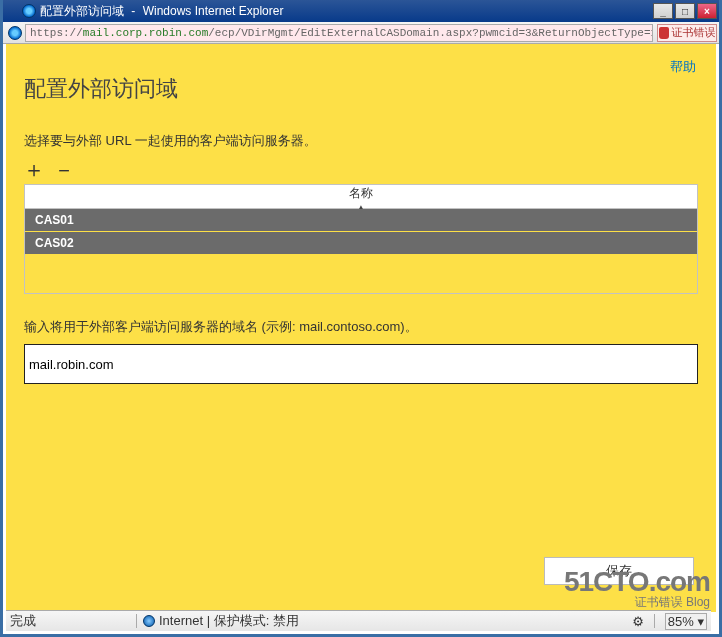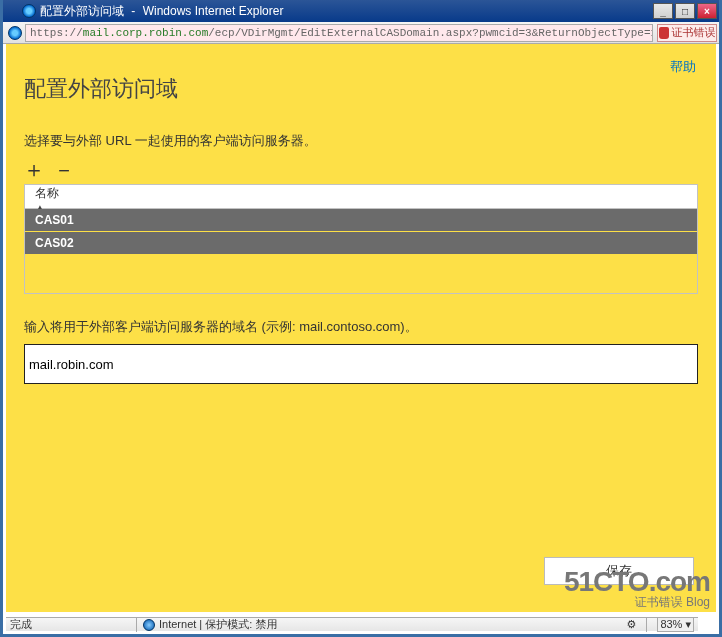"名称" .list-header { align-items: flex-start -> center }
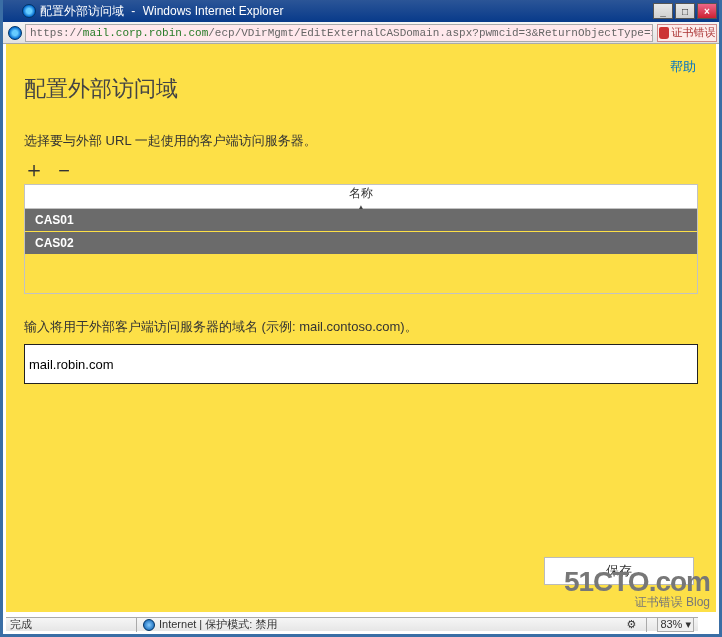"完成" .statusbar { font-size: 11px -> 13px; height: 14px -> 21px; right: 21px -> 8px }
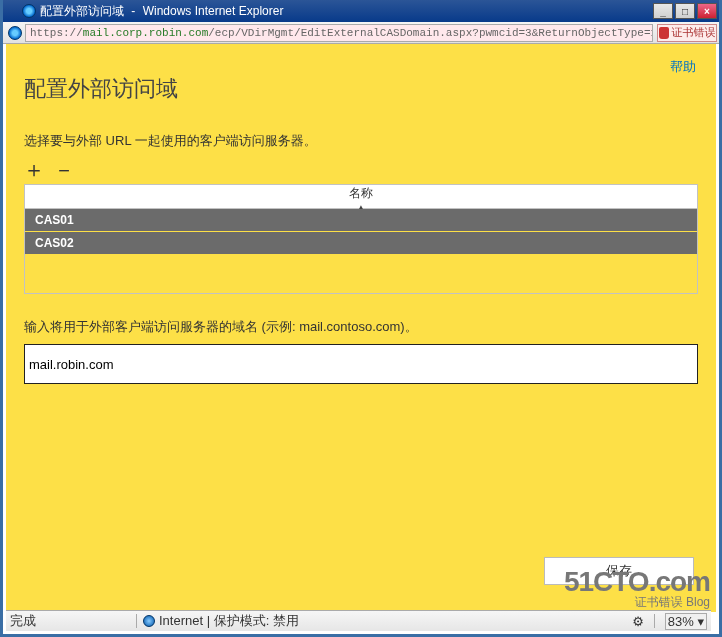"83%" span { text: 83% -> 85% }
